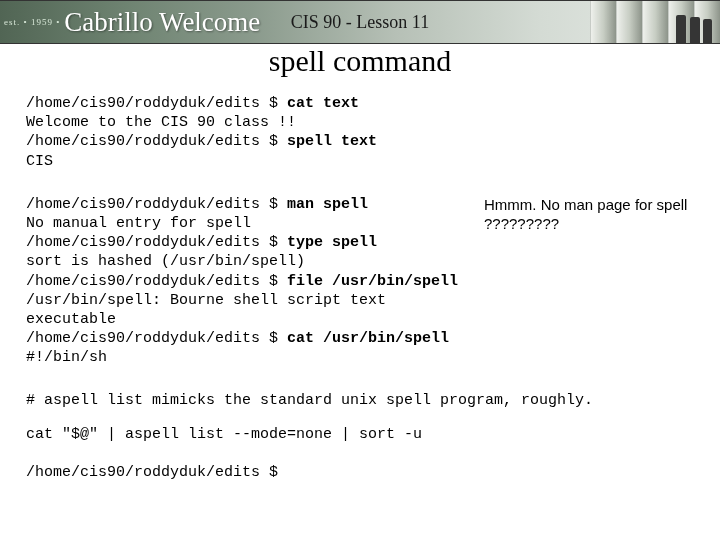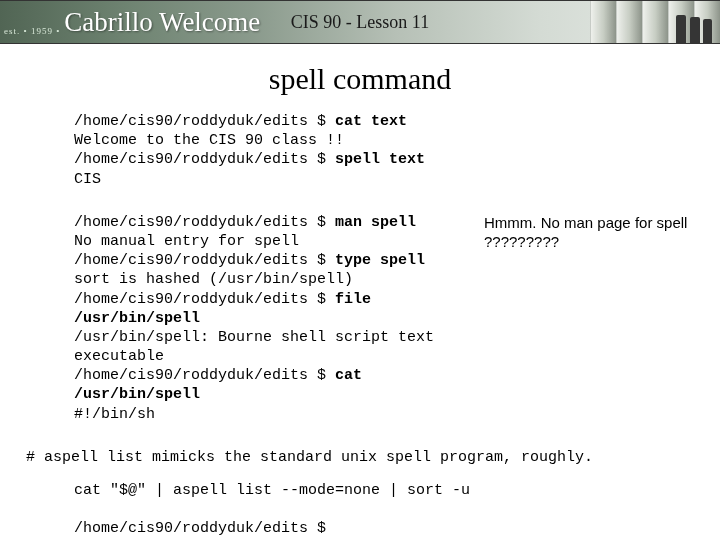"est. • 1959 •" .logo-wrap { align-items: flex-end -> center }
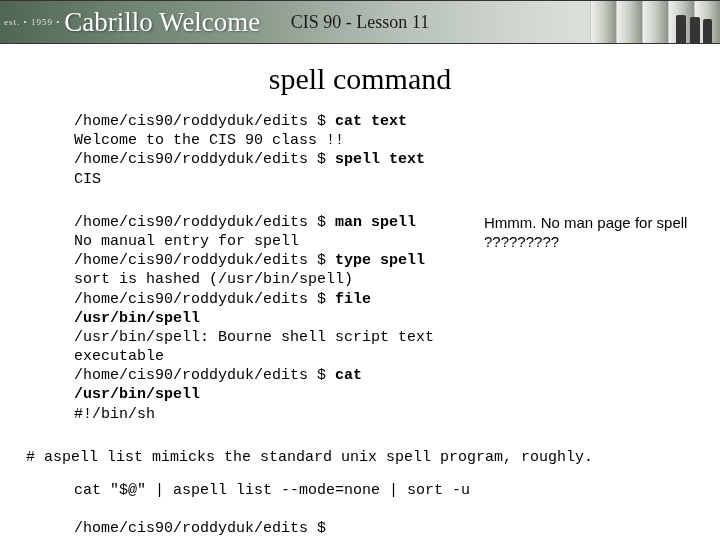"spell command" .slide-title { margin: 18px 0 16px 0 -> 0 0 16px 0 }
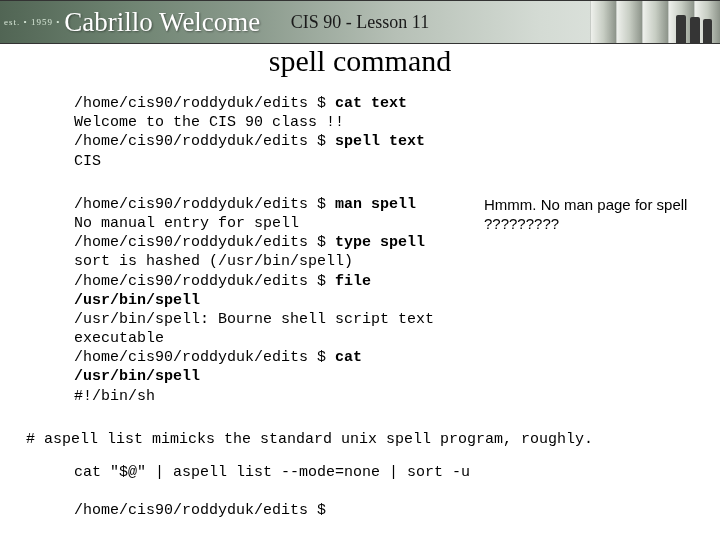"/home/cis90/roddyduk/edits $ cat text" .term { margin-left: 48px -> none }
